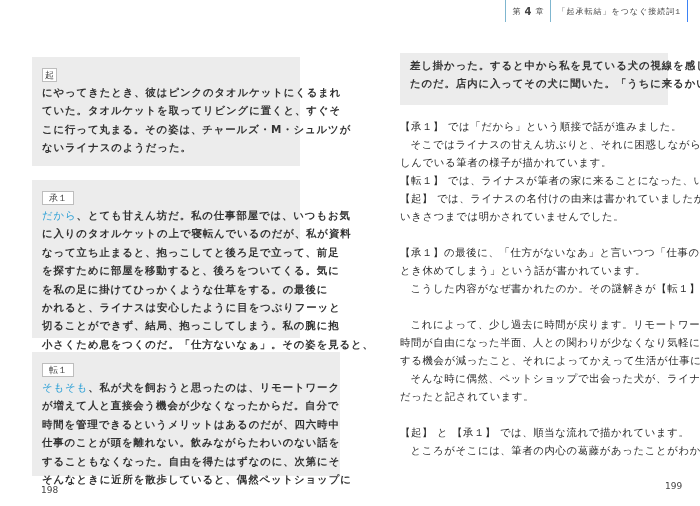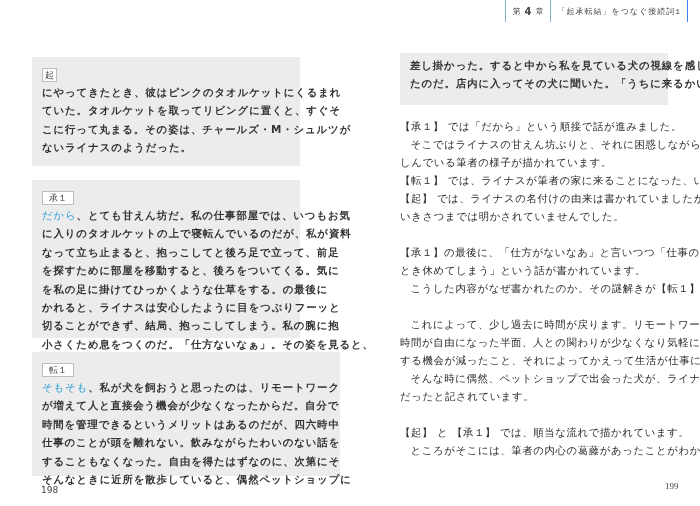"199" div.pagenum { font-family: Liberation Serif, serif -> none }
